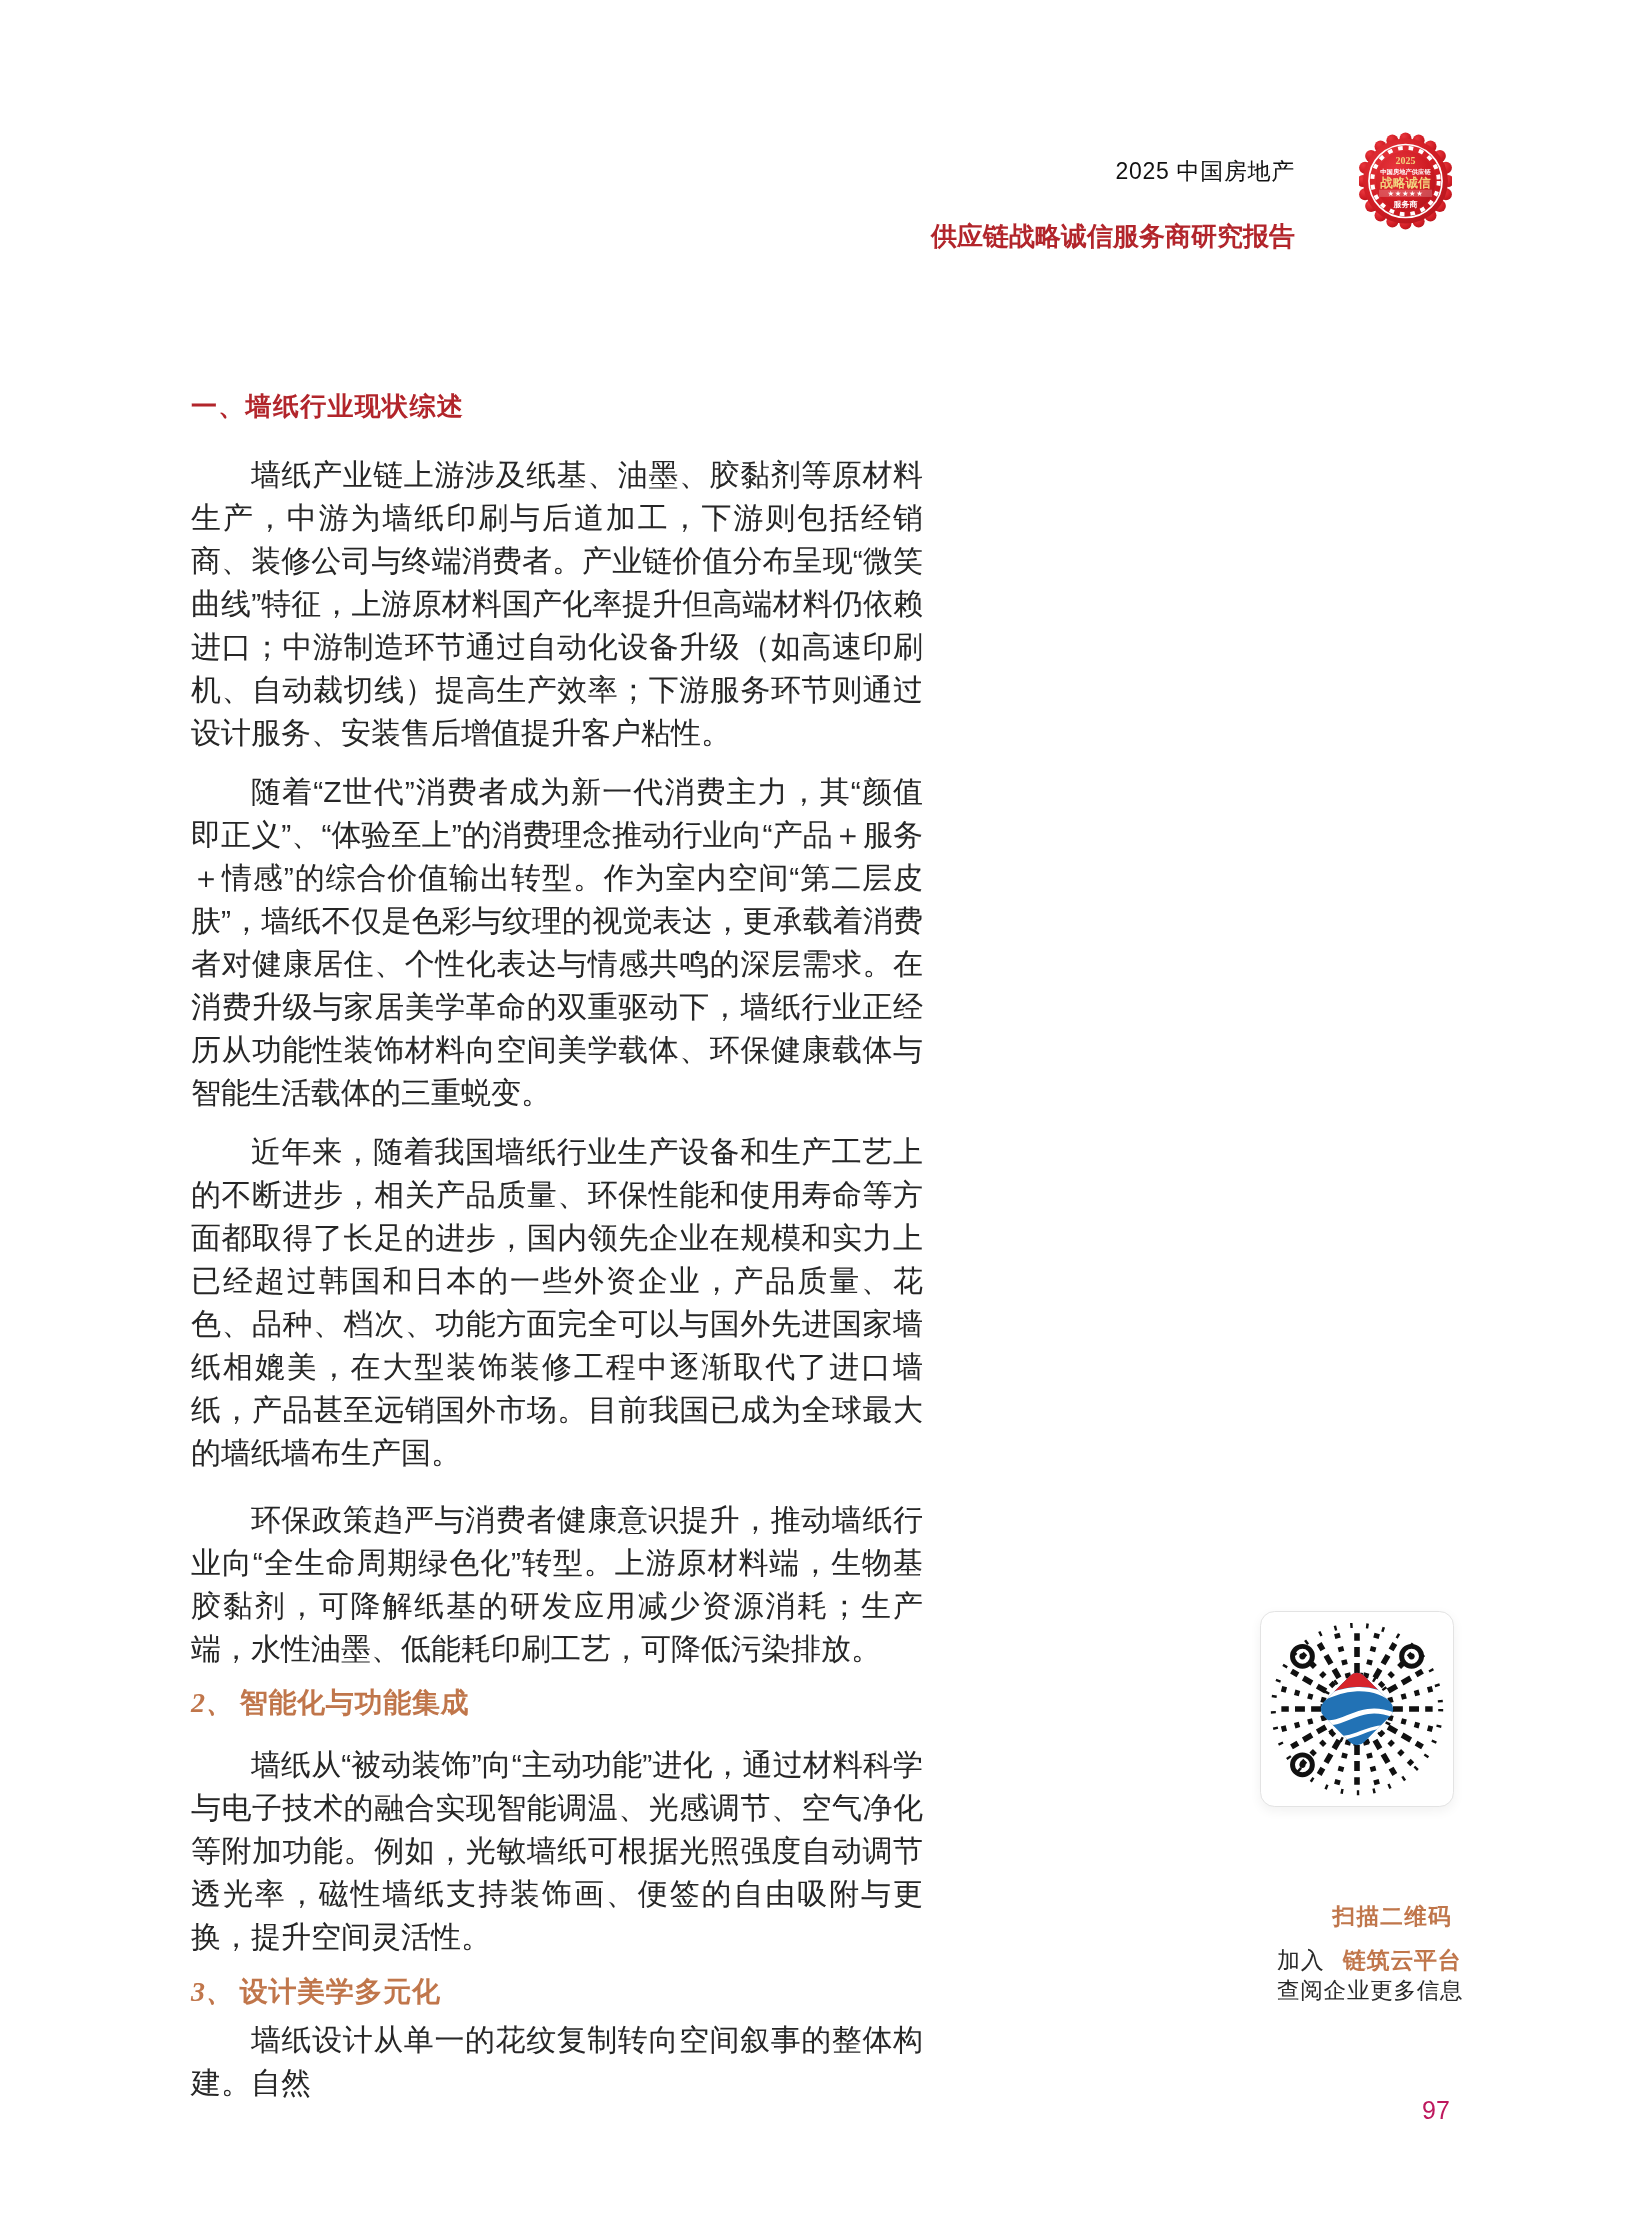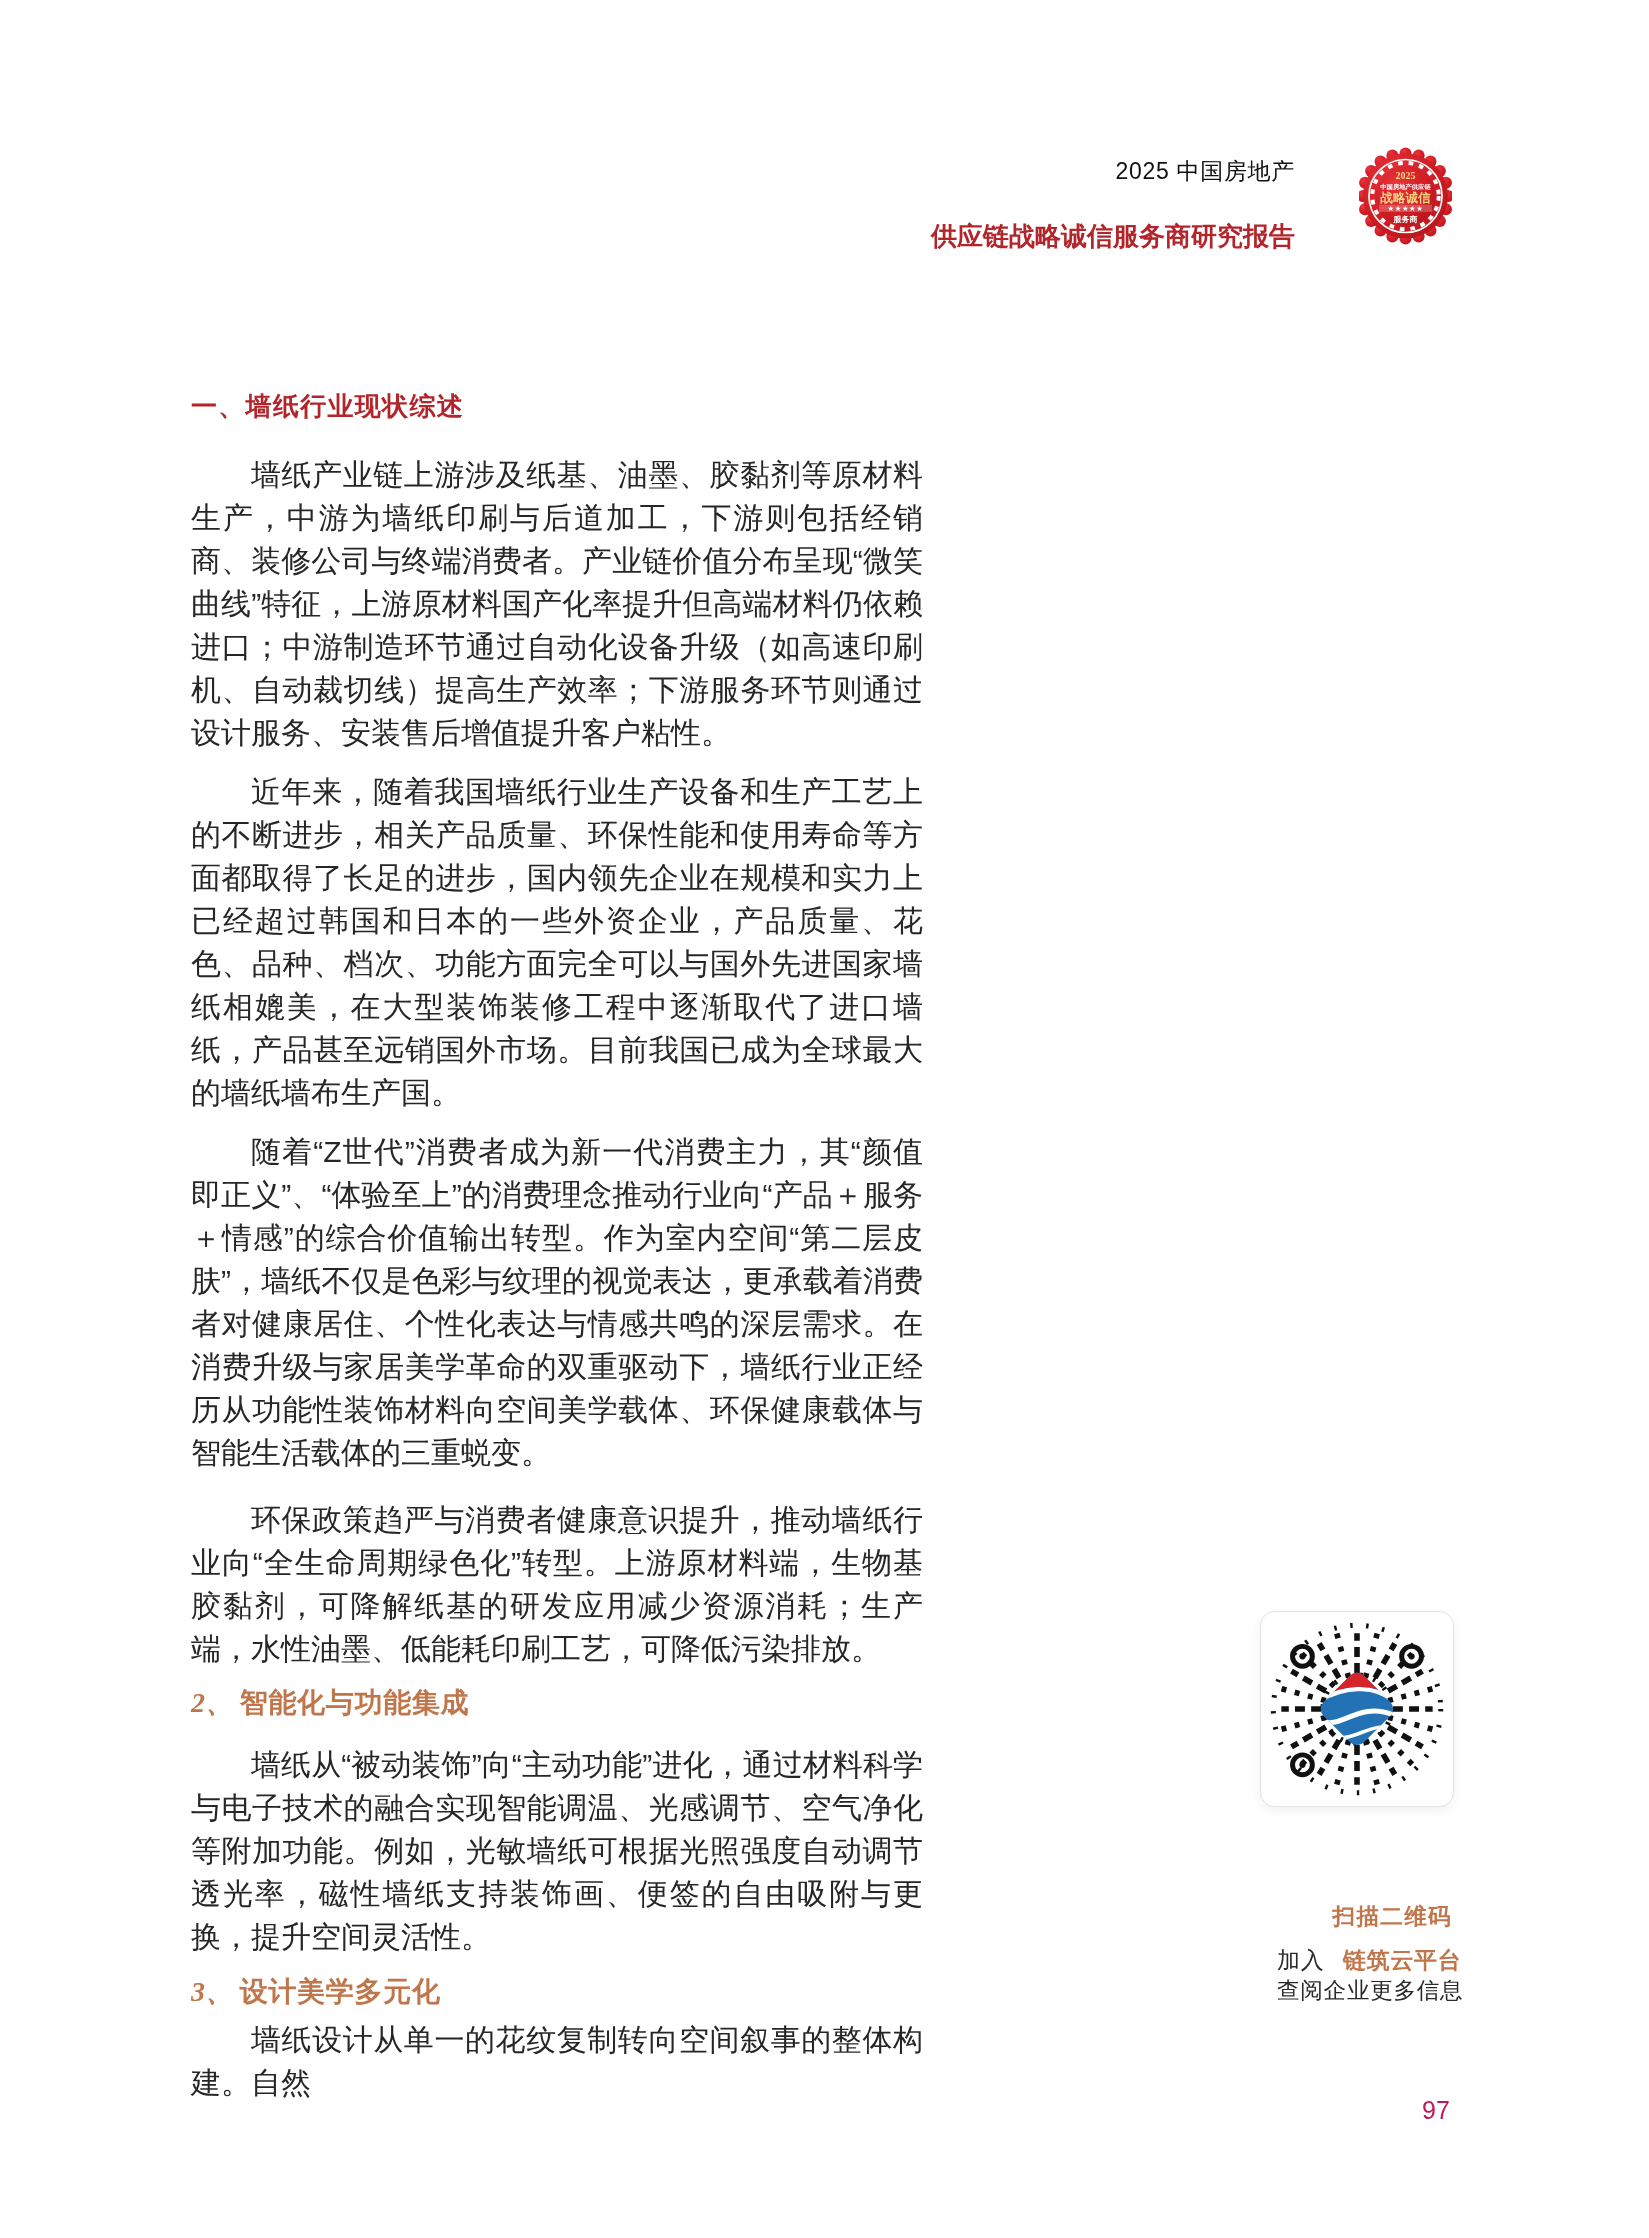"2025" .badge { top: 146px -> 131px }
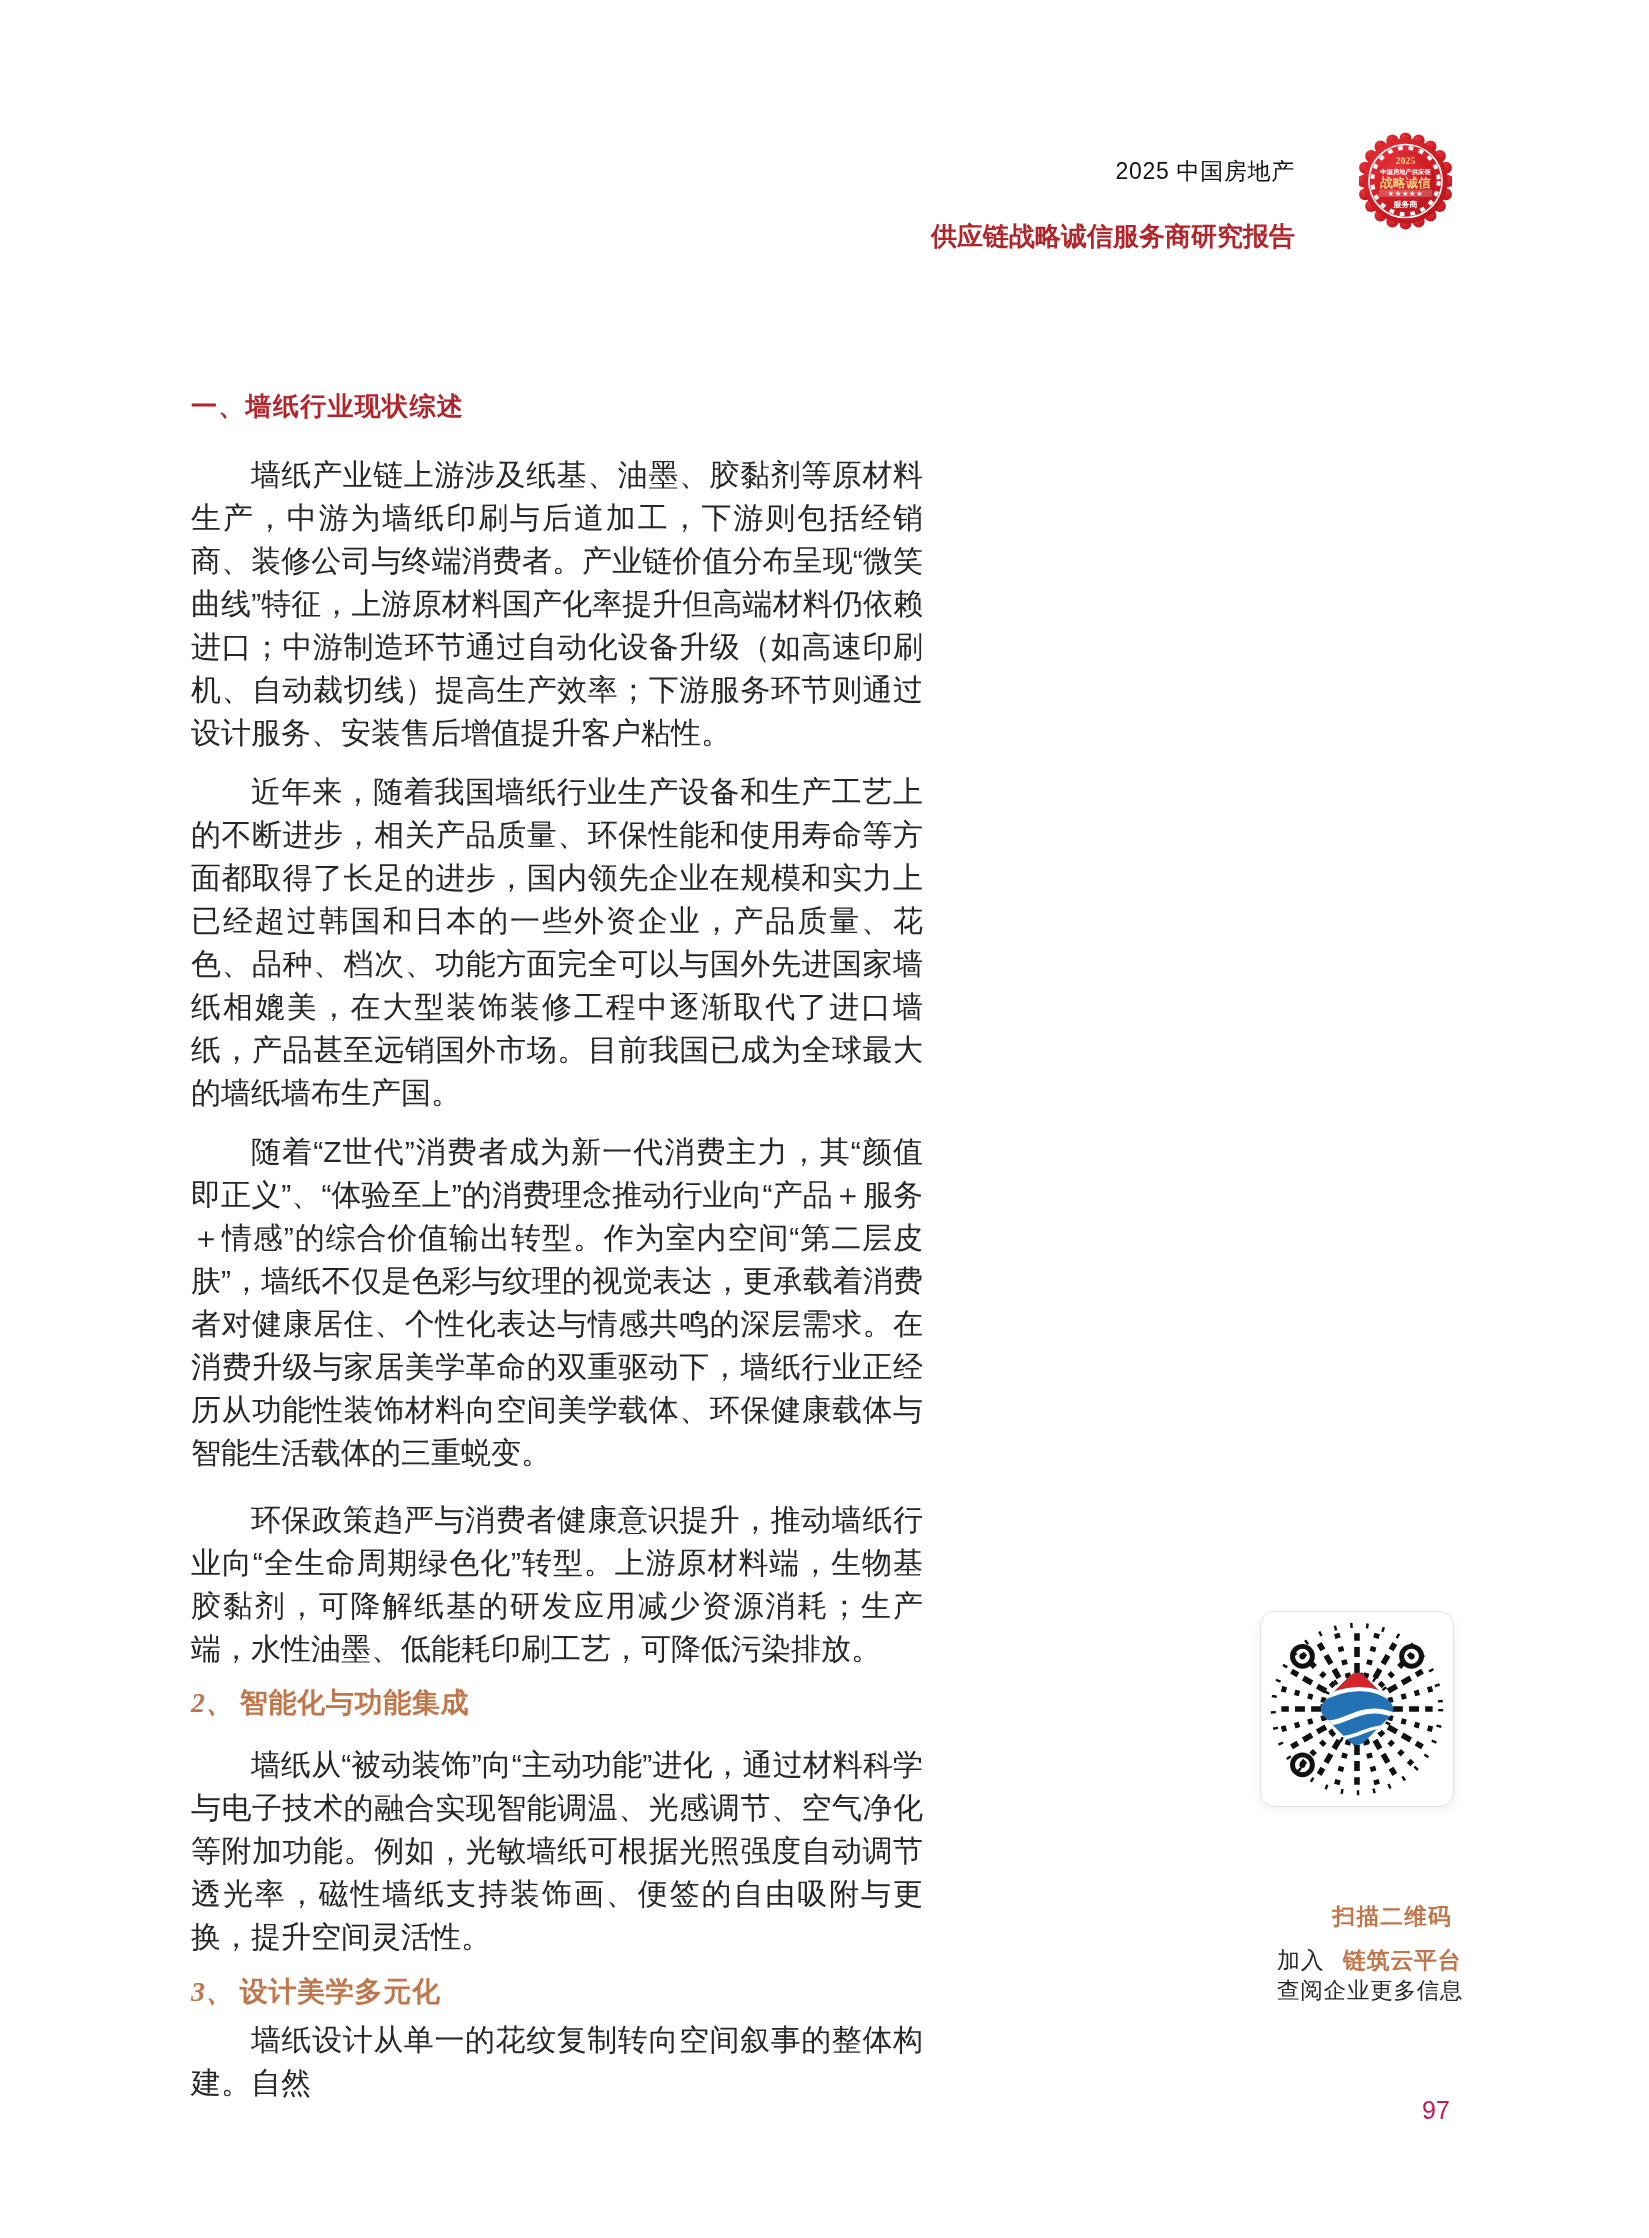"近年来，随着我国墙纸行业生产设备和生产工艺上的不断进步，相关产品质量、环保性能和" div.para { order: before "随着“Z世代”消费者成为新一代消费主力，其“颜值即正义”、“体验至上”的消费理念" -> after "随着“Z世代”消费者成为新一代消费主力，其“颜值即正义”、“体验至上”的消费理念" }
